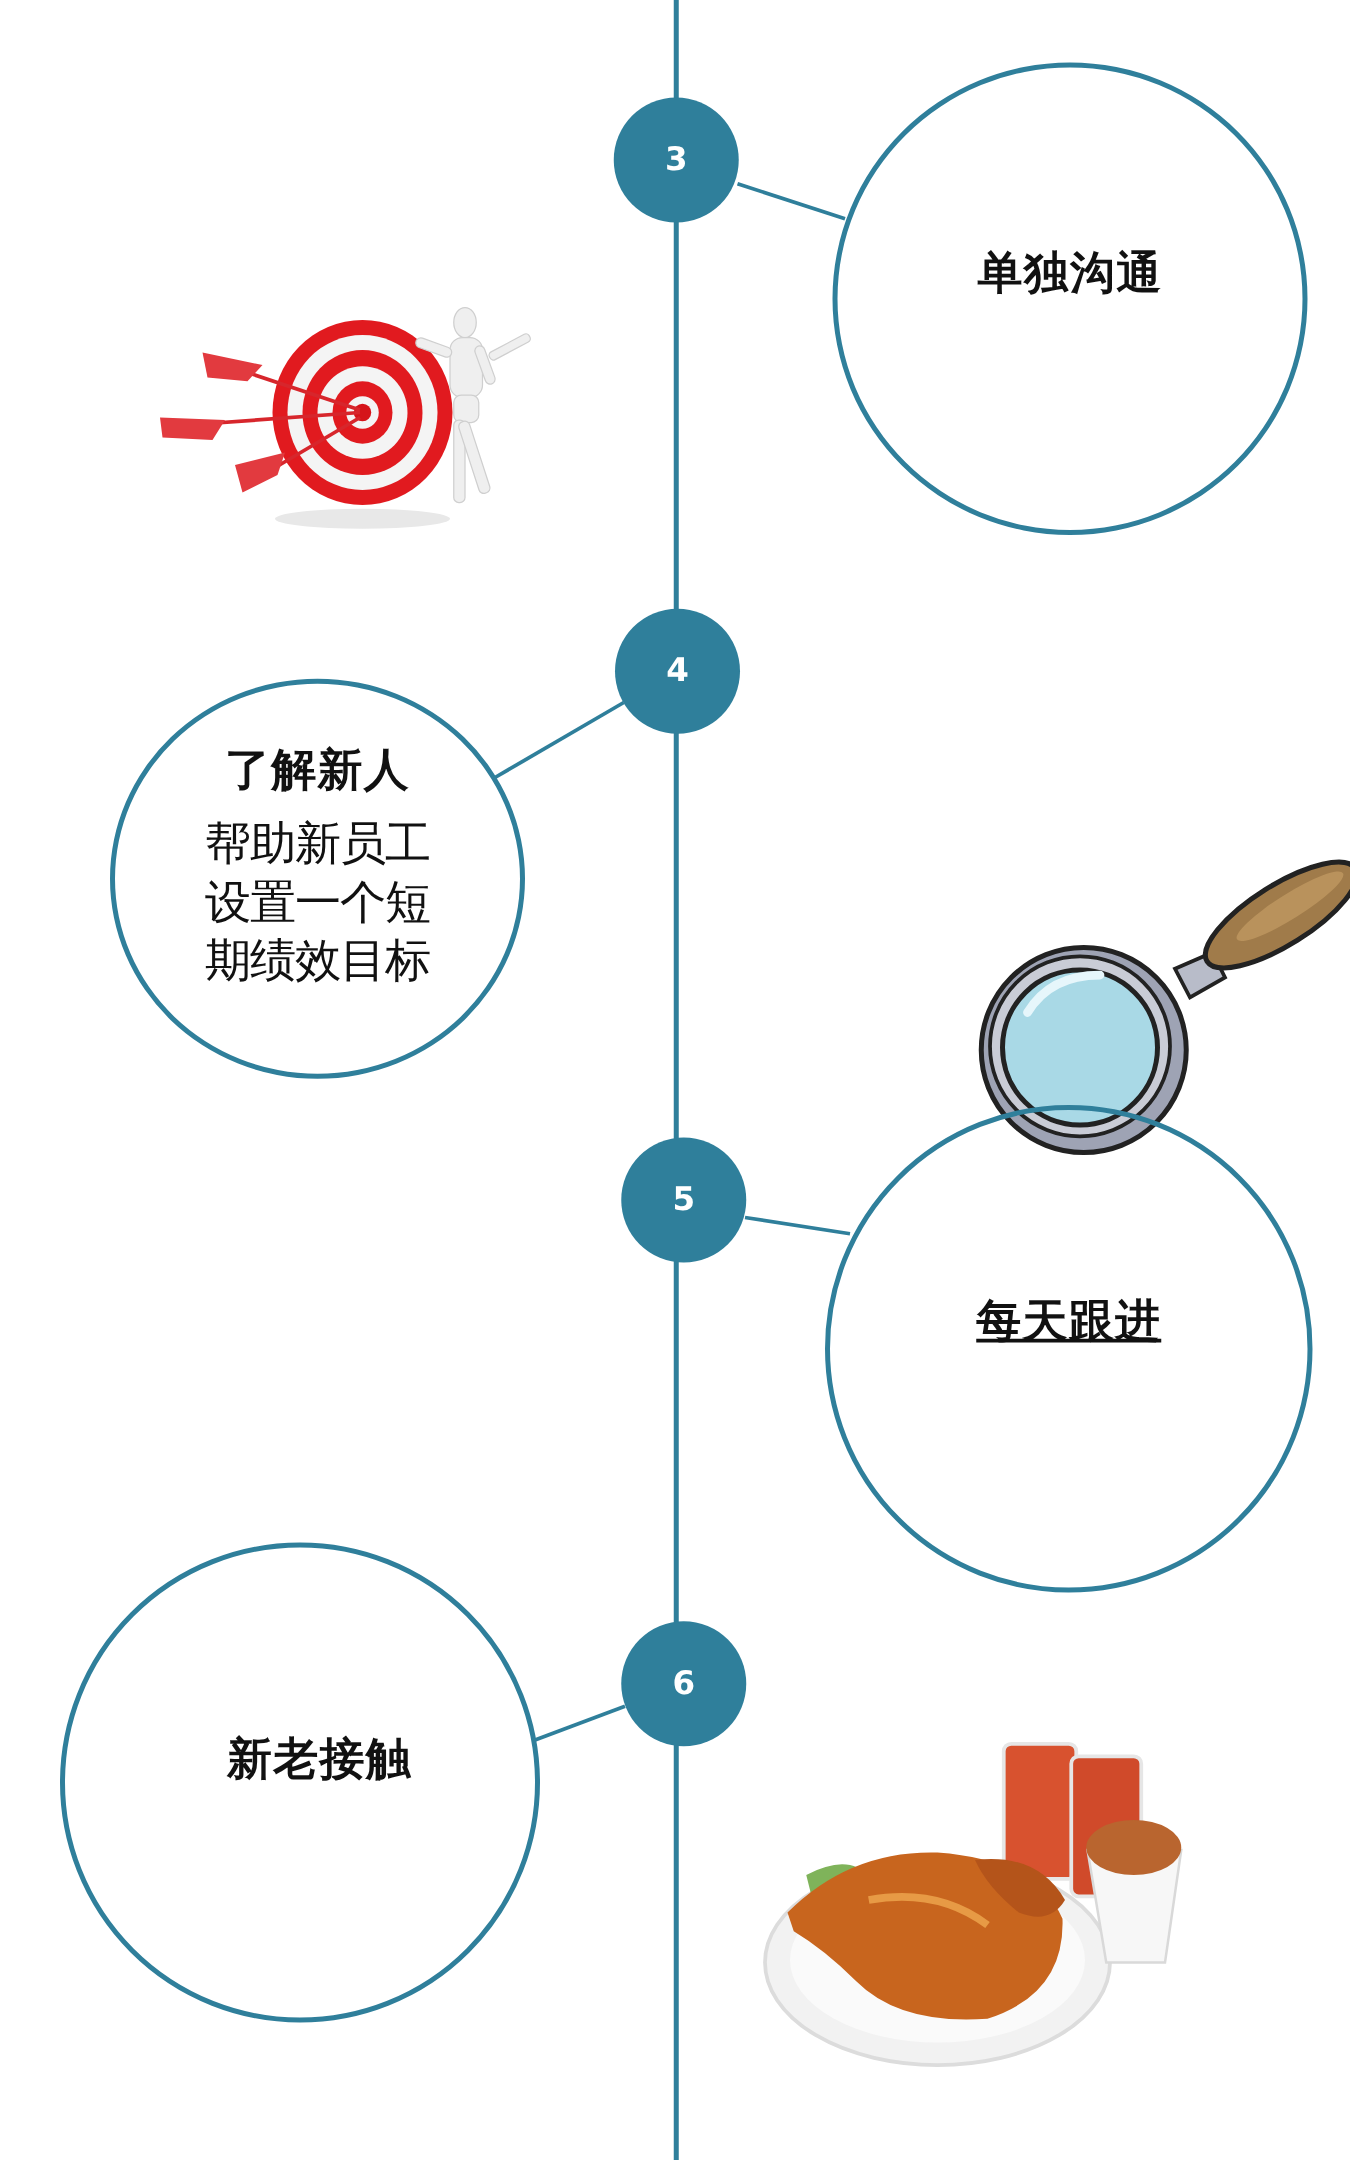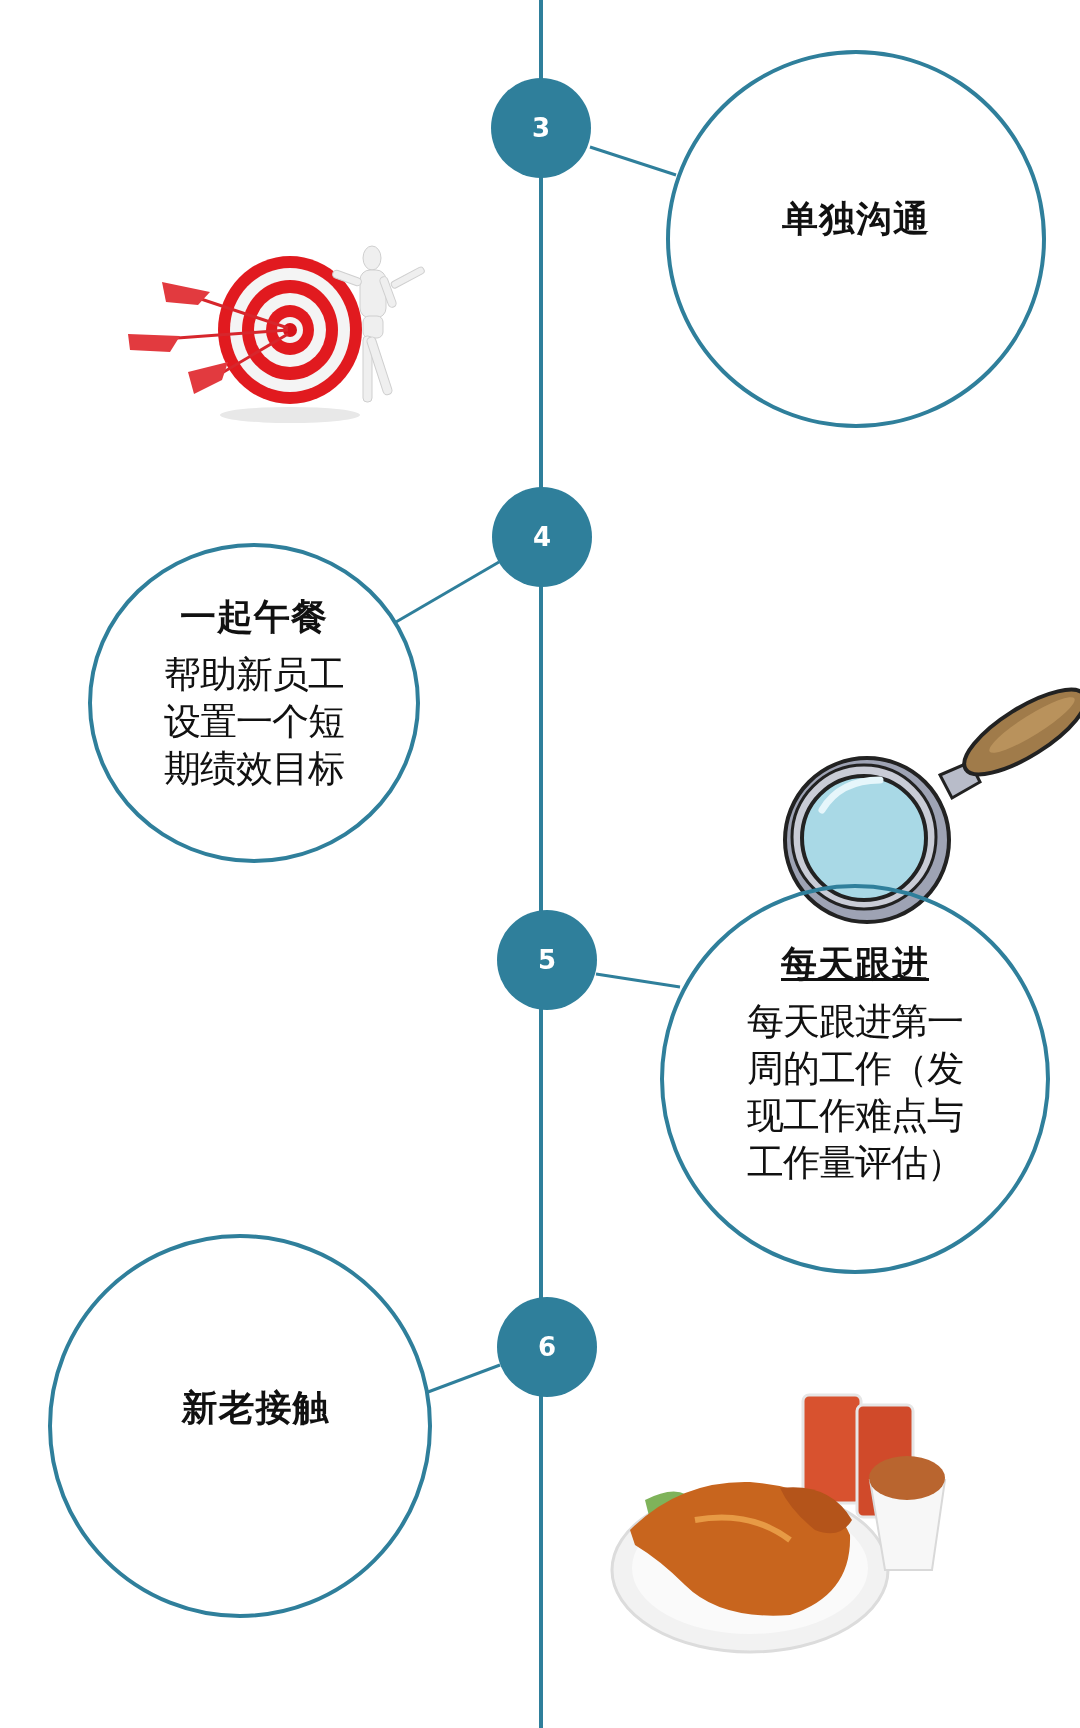"一起午餐" div.bubble-title { text: 一起午餐 -> 了解新人 }
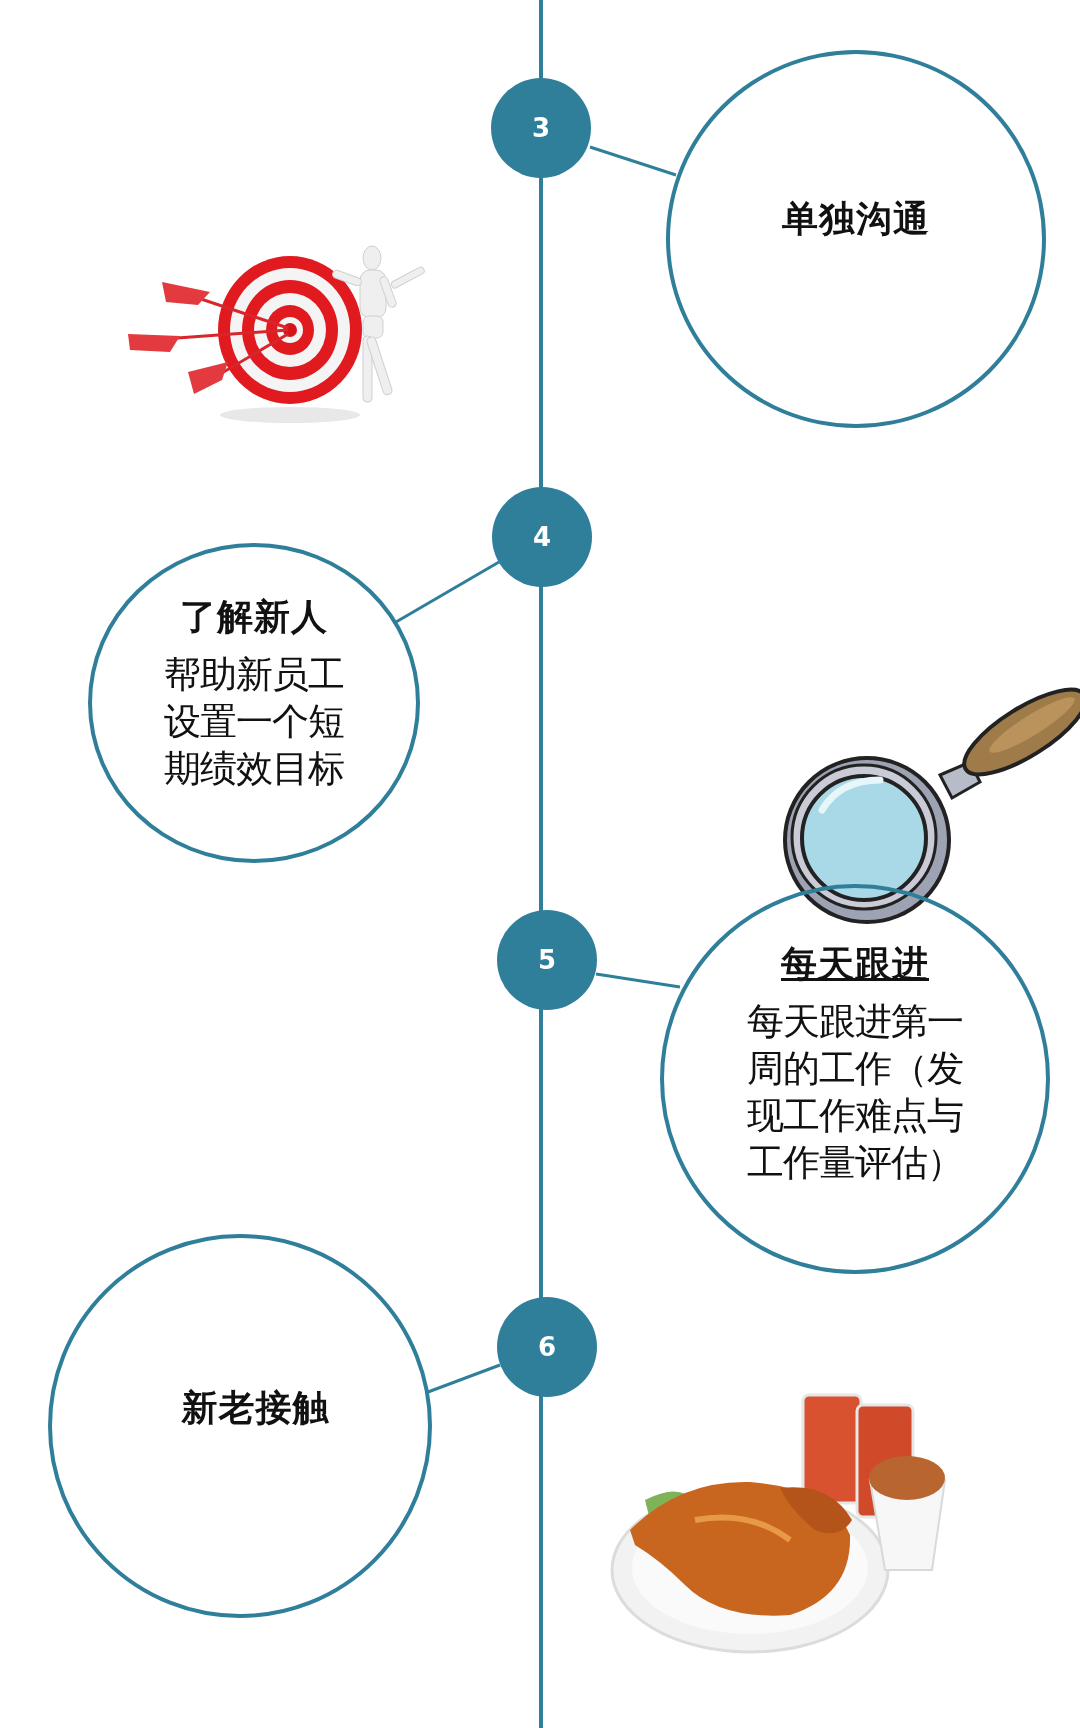"每天跟进第一" div.bubble-body { html: <div>每天跟进第一 周的工作（发 现工作难点与 工作量评估）</div> -> none }
